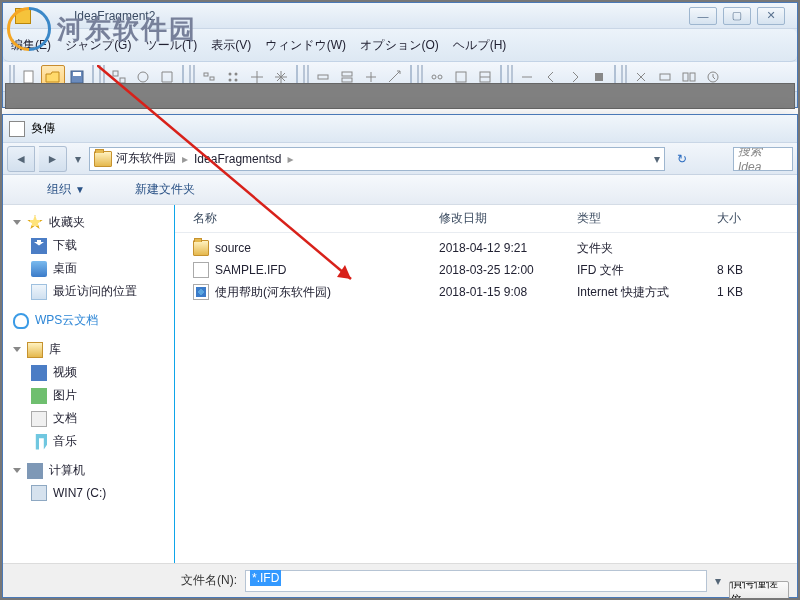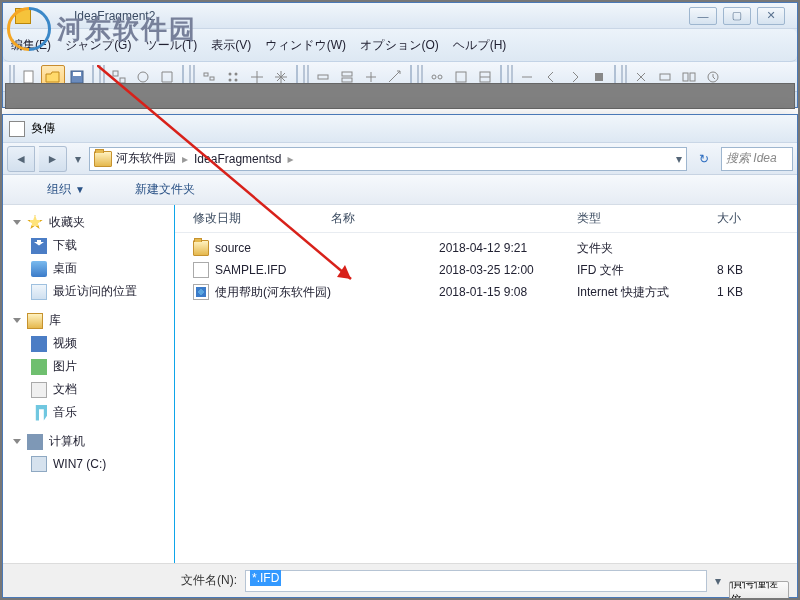"搜索 Idea" .search { margin-left: none -> 34px; width: 72px -> 60px }
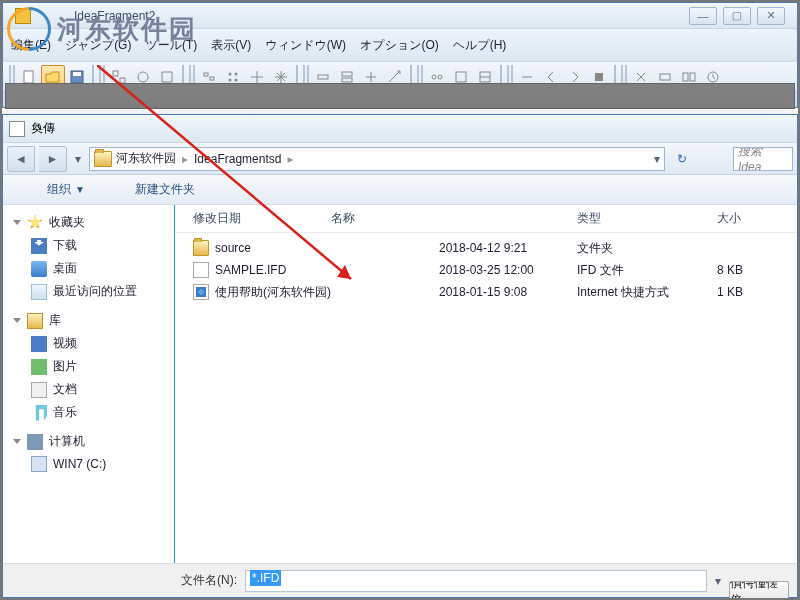"修改日期" div.col { order: before "名称" -> after "名称" }
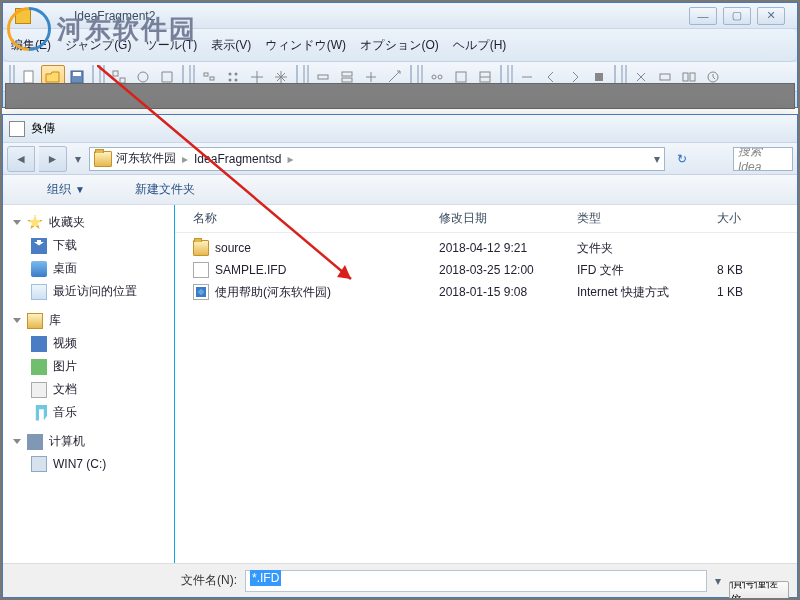"WPS云文档" div.sgrp { html: none -> <div> <div> <div></div> <span>WPS云文档</span> </div> </div> }
